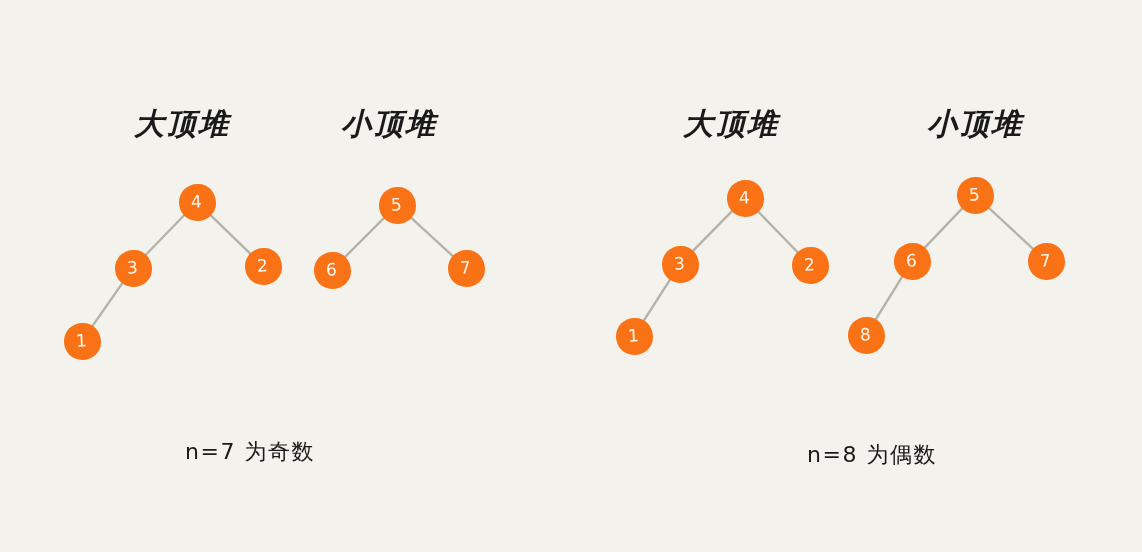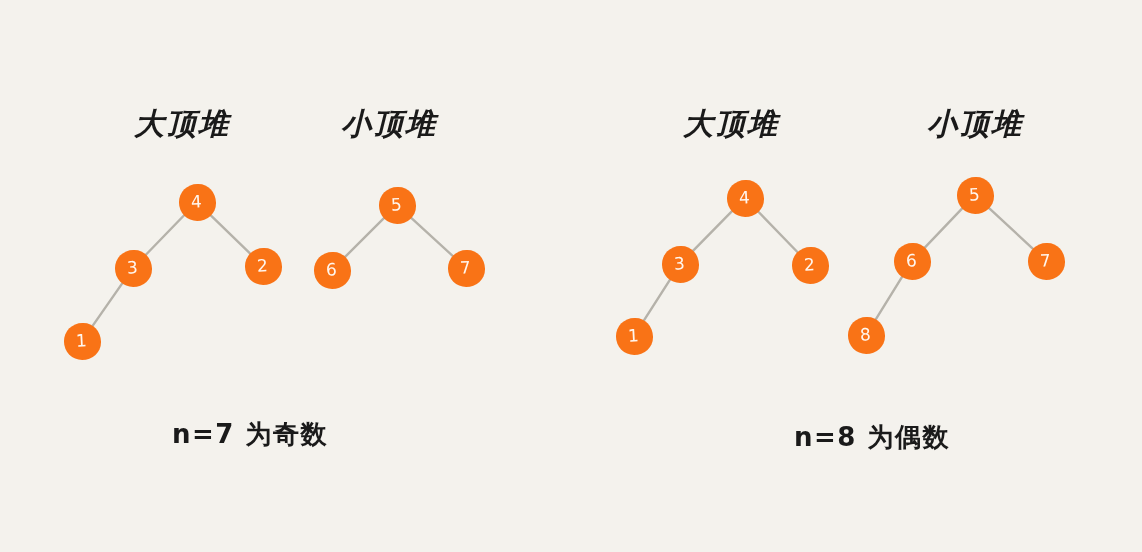"n=7 为奇数" .caption { font-size: 26px -> 22px; font-weight: 700 -> 400; margin-top: none -> 18px }
